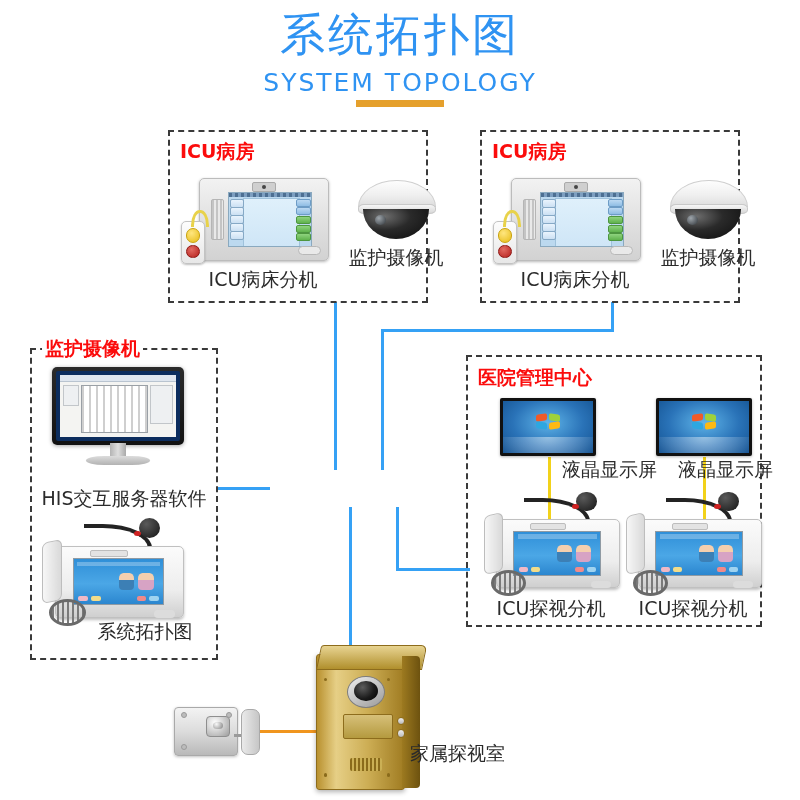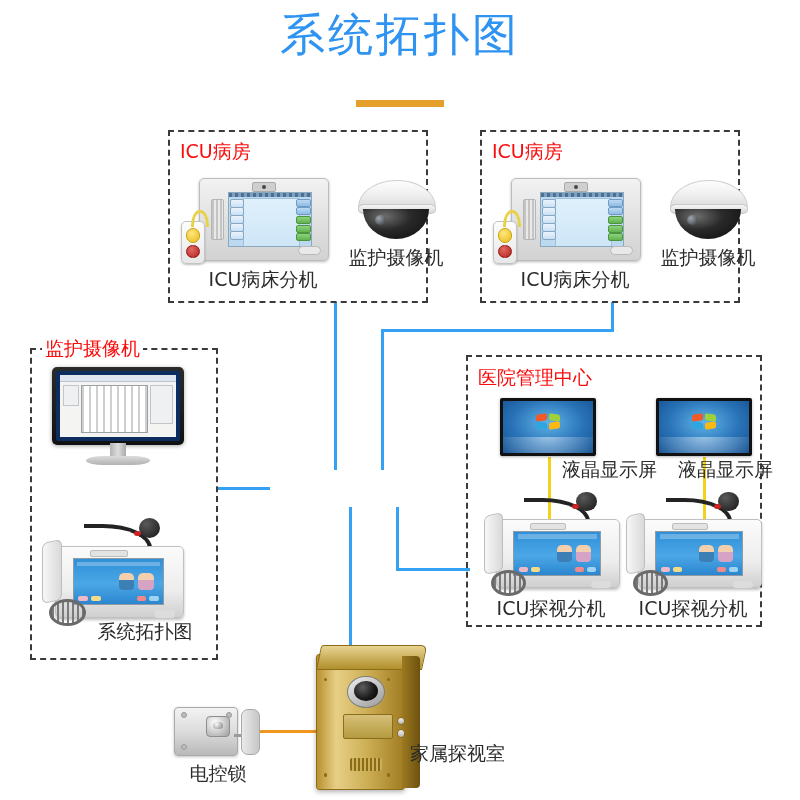"SYSTEM TOPOLOGY" div.title-en { html: none -> <div>SYSTEM TOPOLOGY</div> }
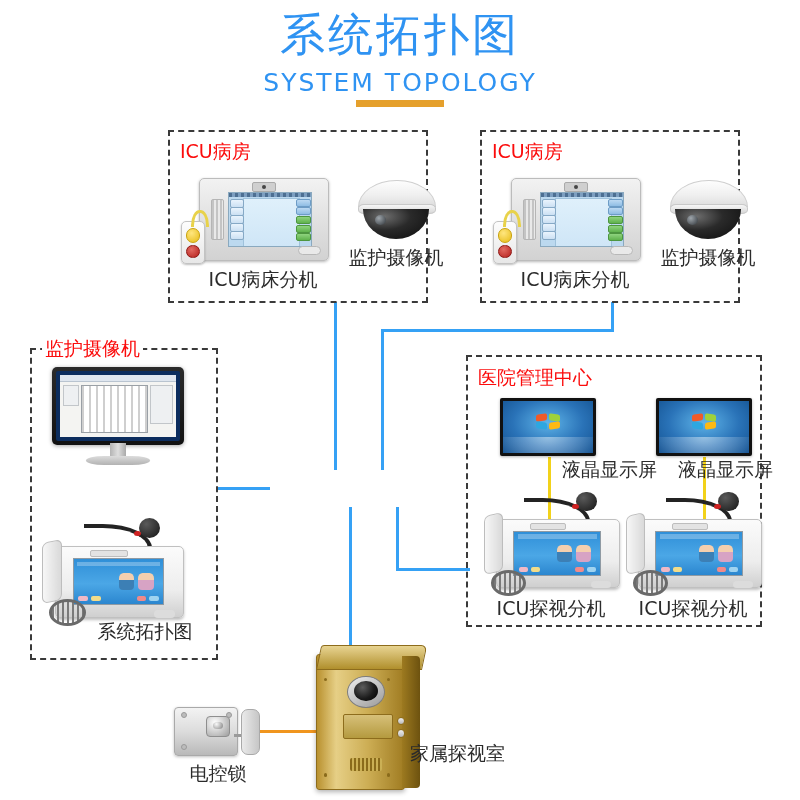"ICU病房" .group-label { font-weight: 400 -> 700 }
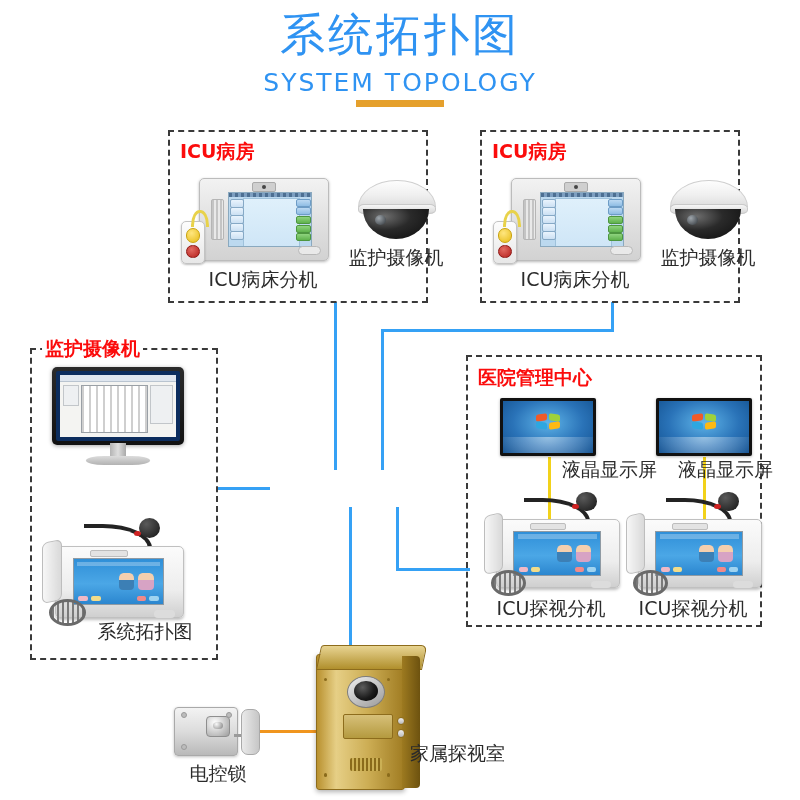"HIS交互服务器软件" div.cap { html: none -> <div>HIS交互服务器软件</div> }
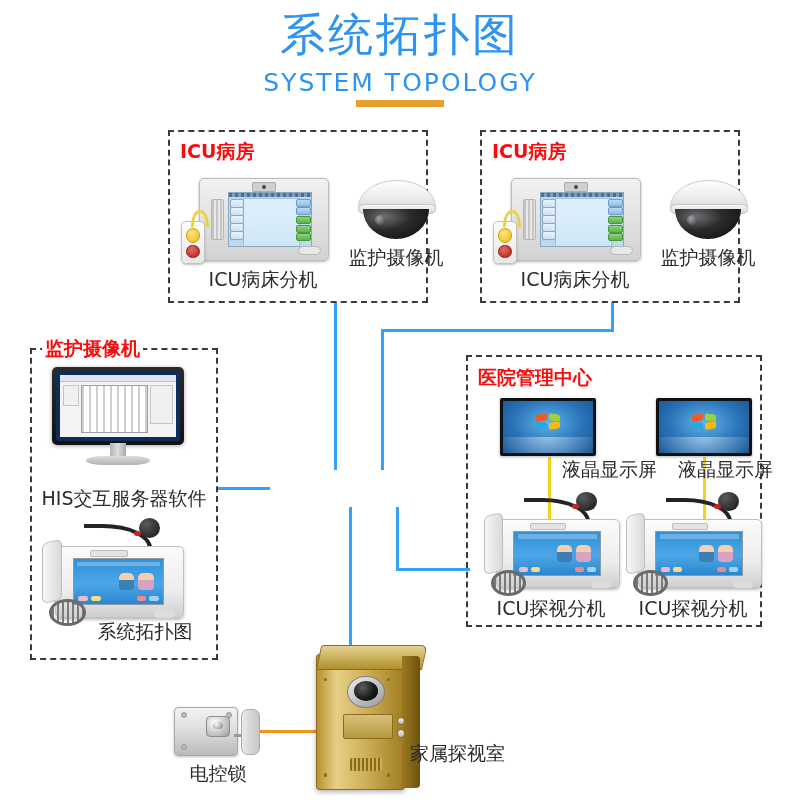"电控锁" div.cap { html: <div>电控锁</div> -> none }
